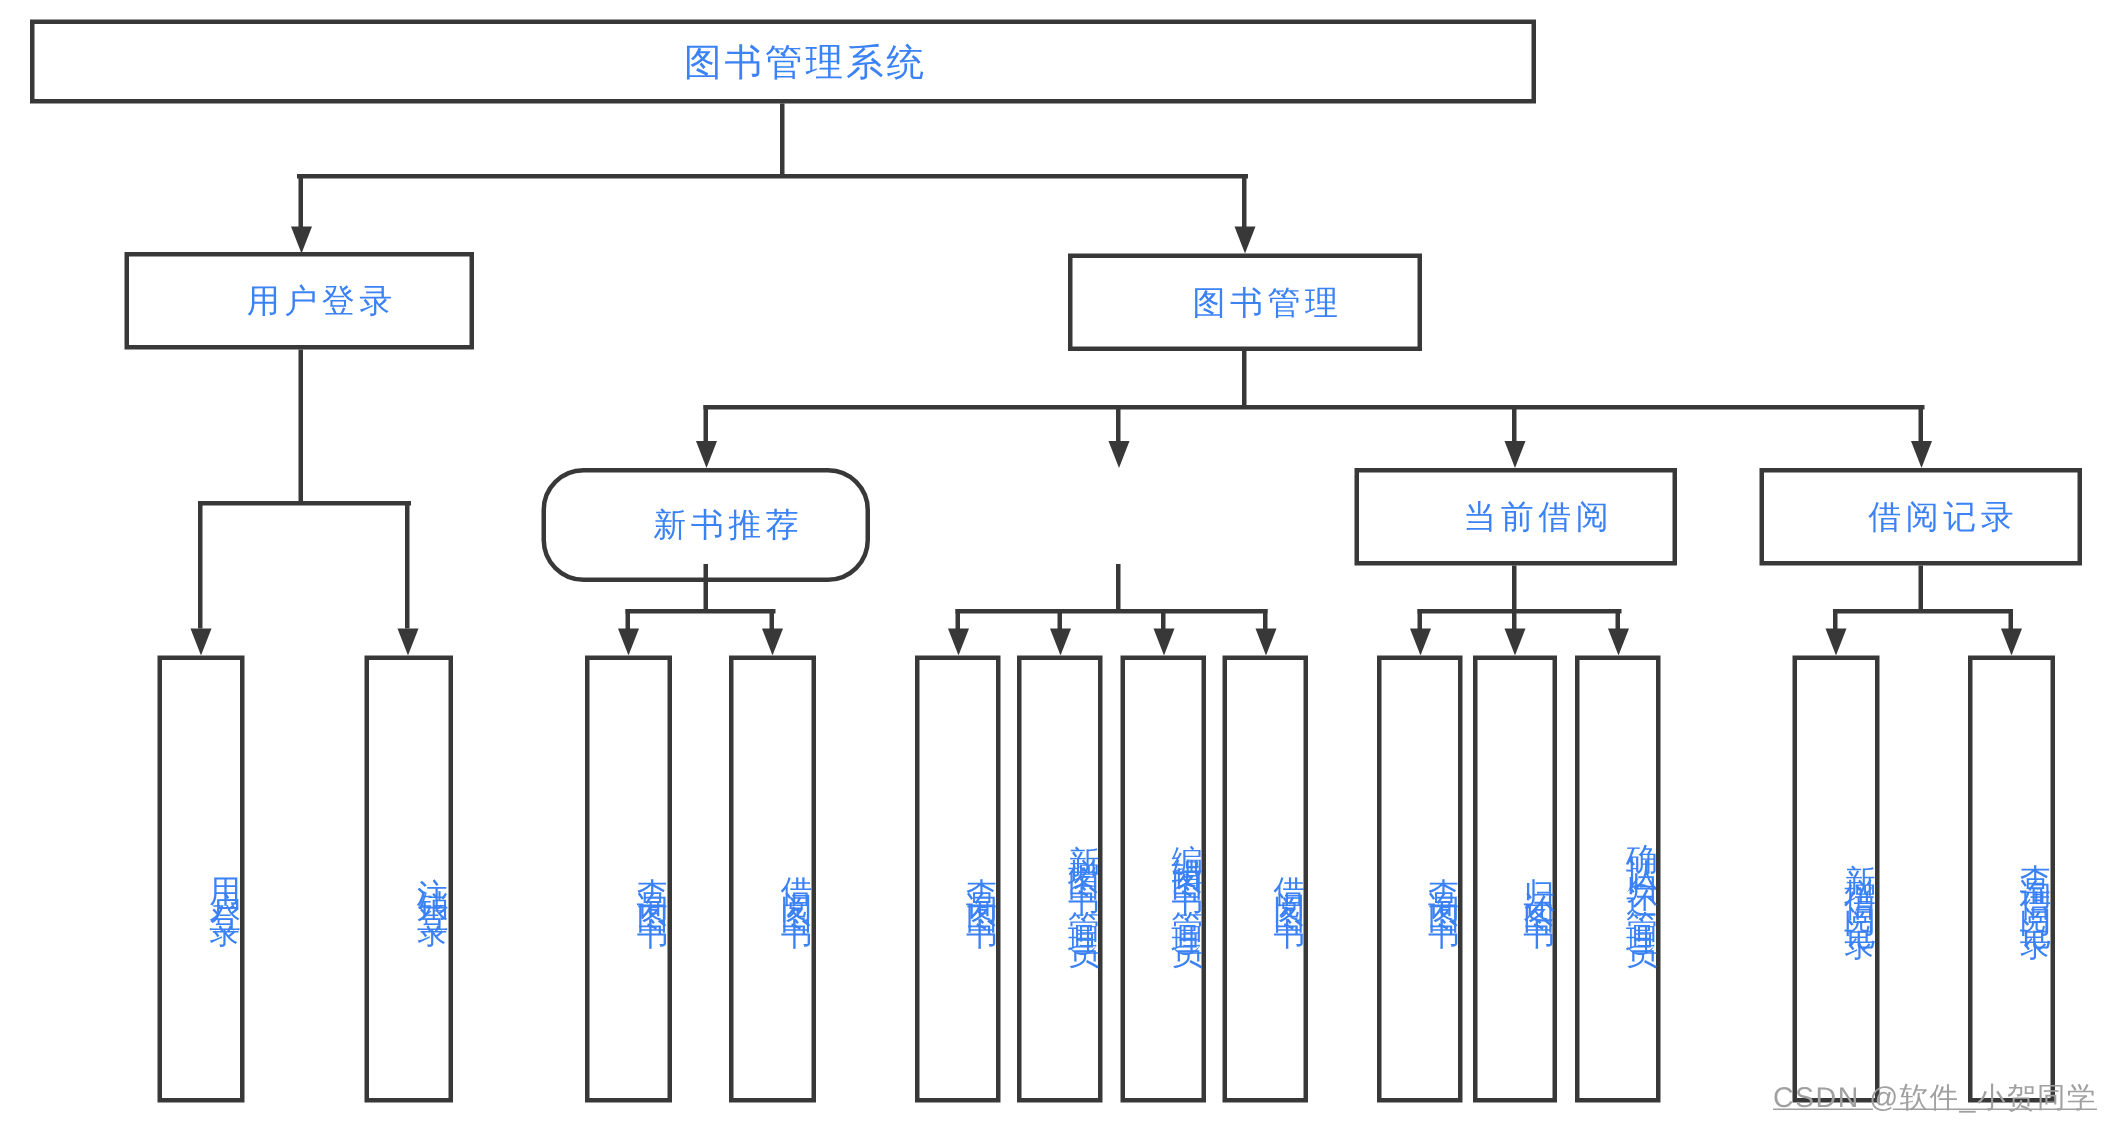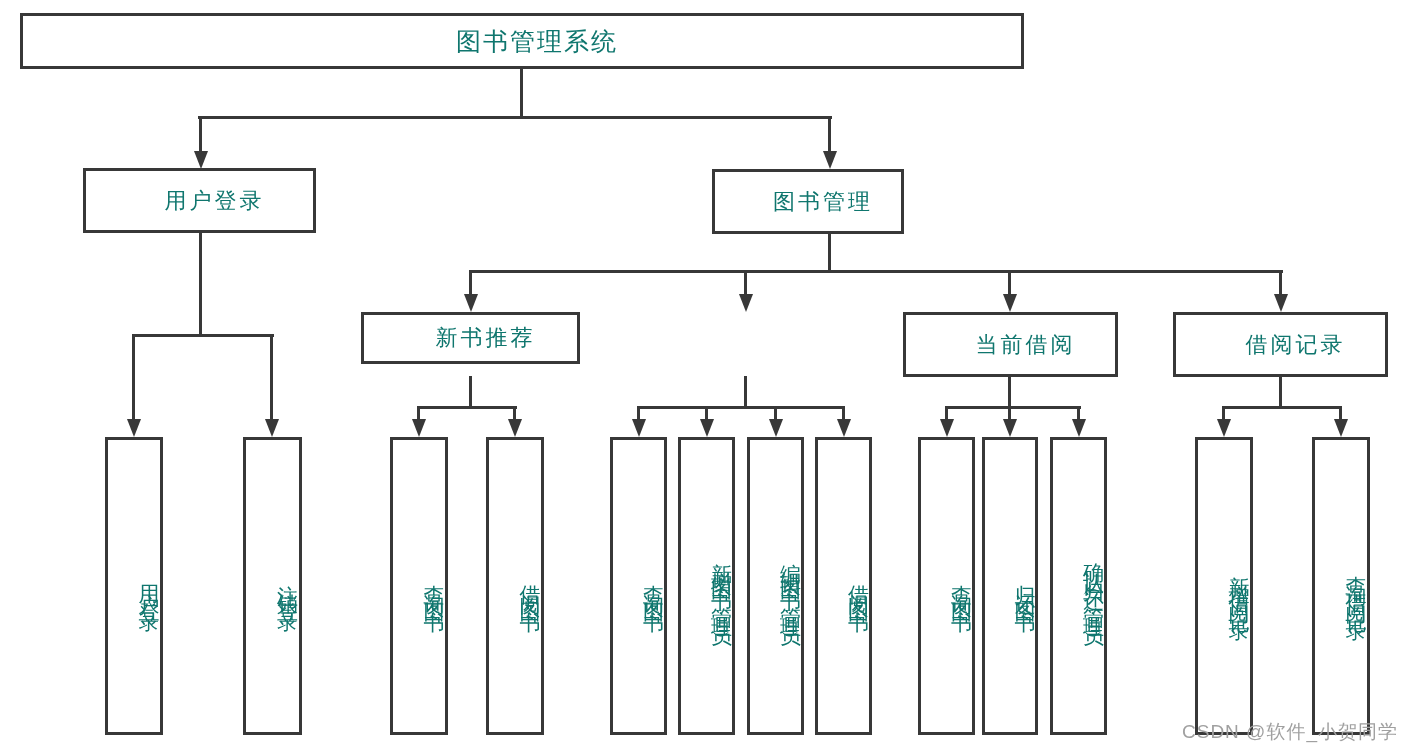"图书管理系统" .node { color: #0f766e -> #3b82f6 }
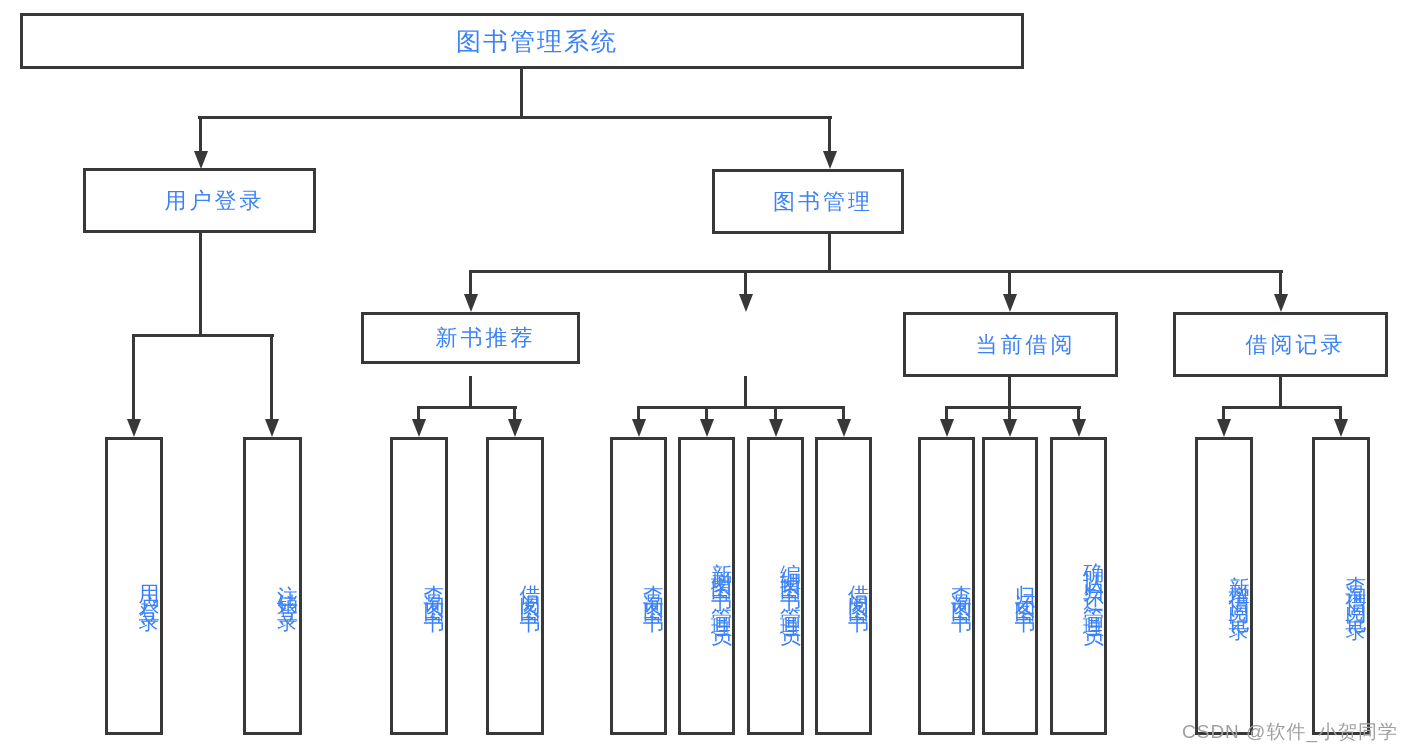"图书管理" div.node { width: 192px -> 236px }
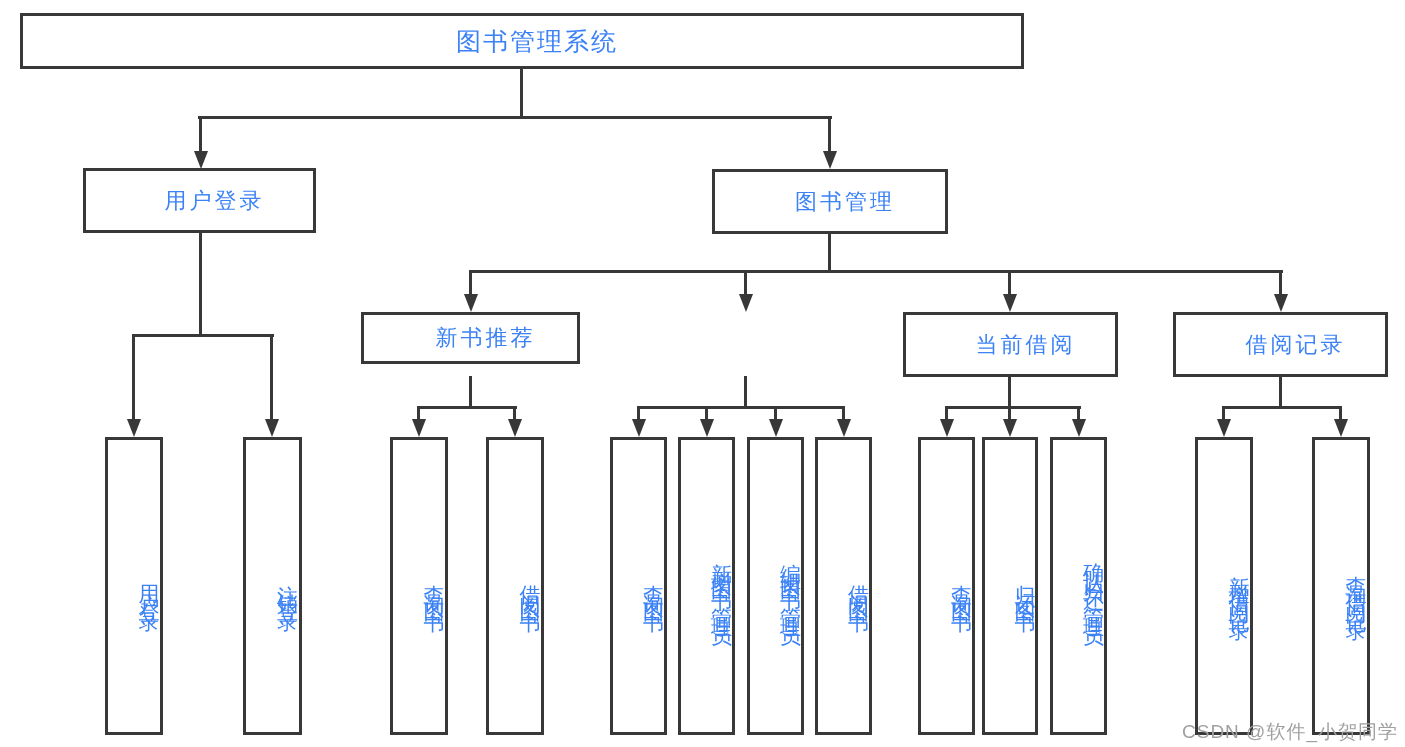"新书推荐" div.node { border-radius: none -> 28px; height: 52px -> 76px }
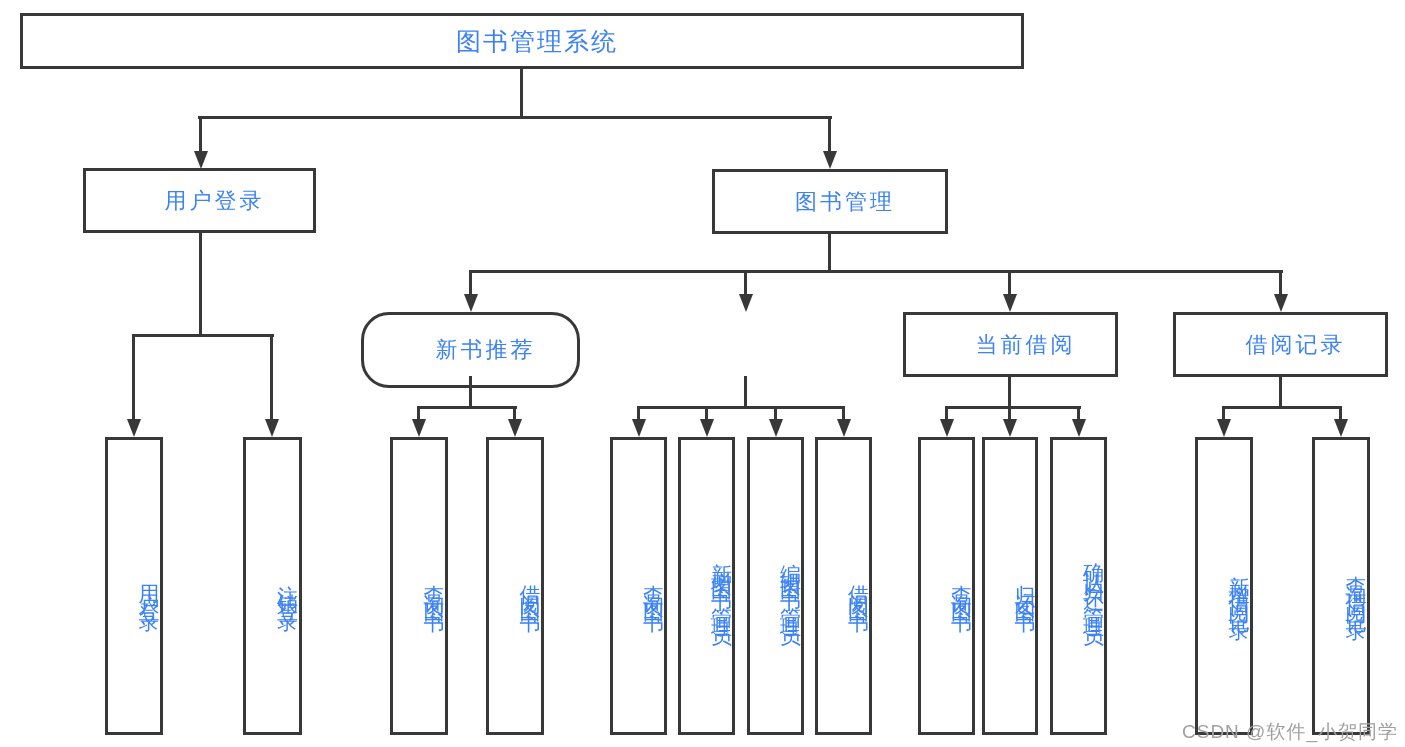"CSDN @软件_小贺同学" .watermark { text-decoration: none -> underline }
